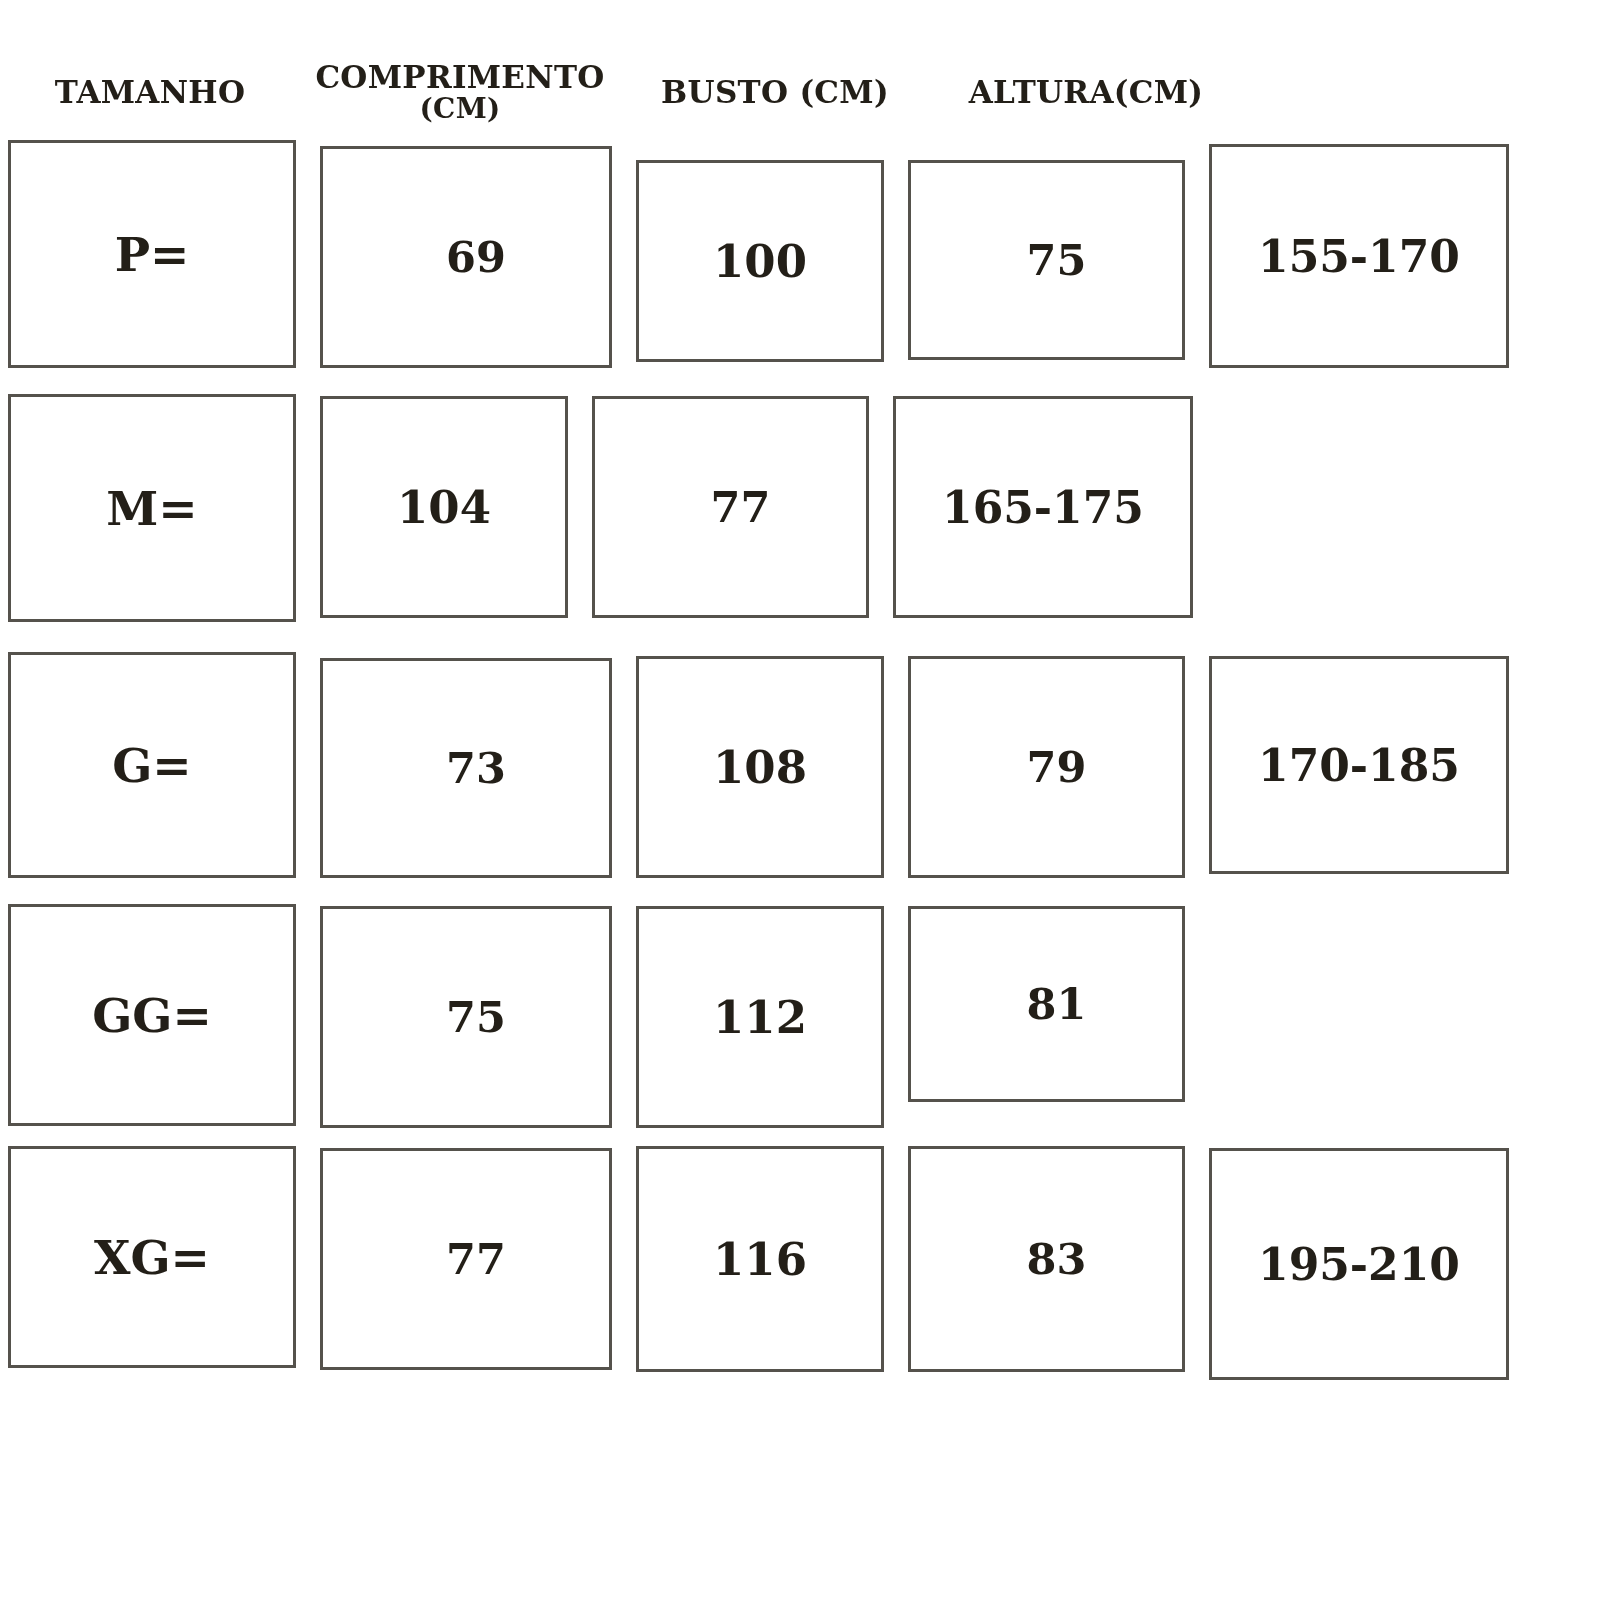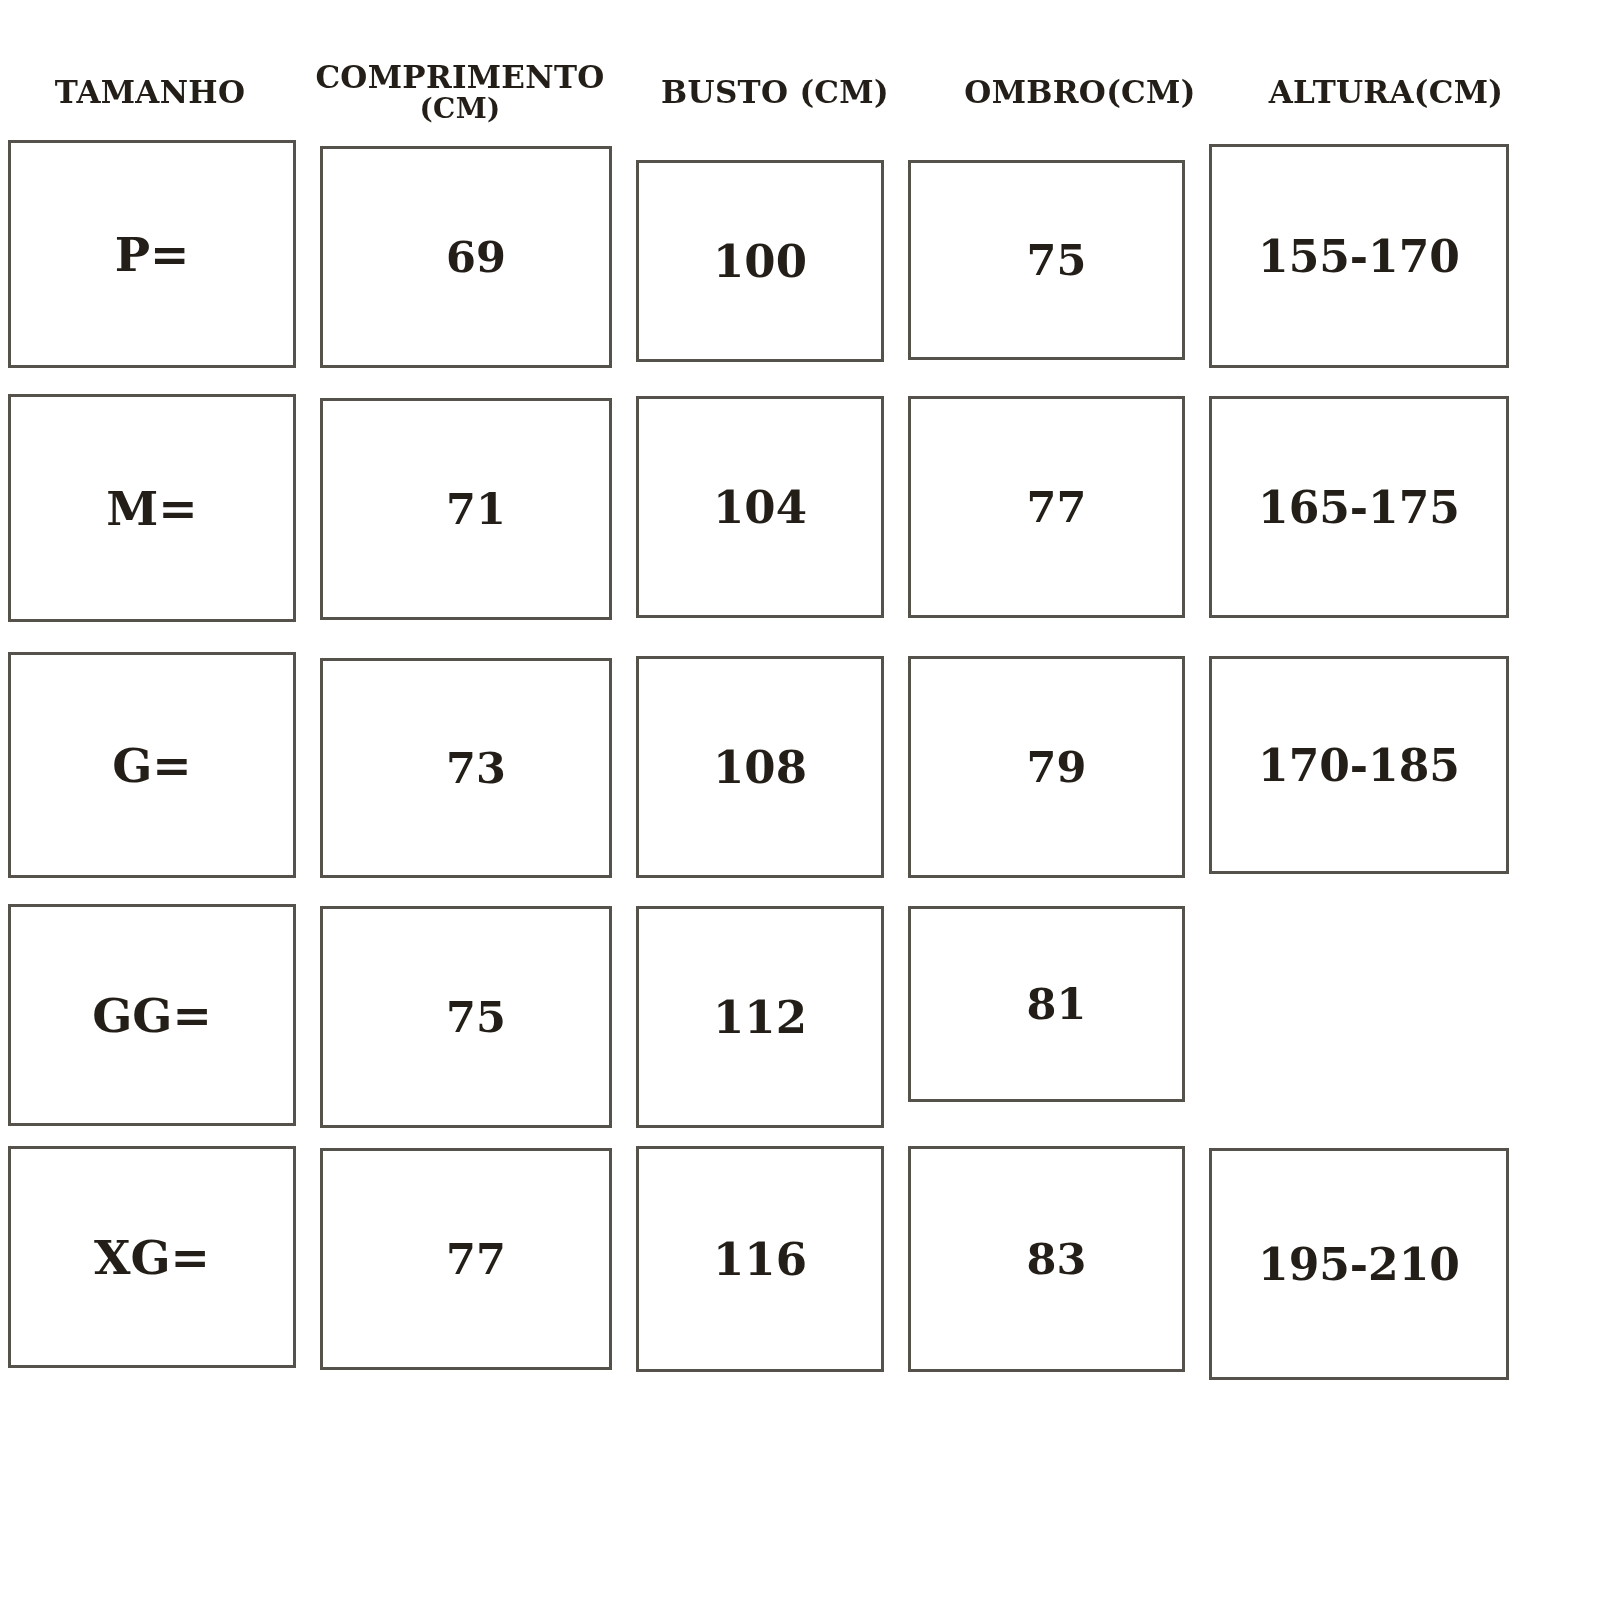"OMBRO(CM)" div.hcell { html: <div> <div> <span>OMBRO(CM)</span> </div> </div> -> none }
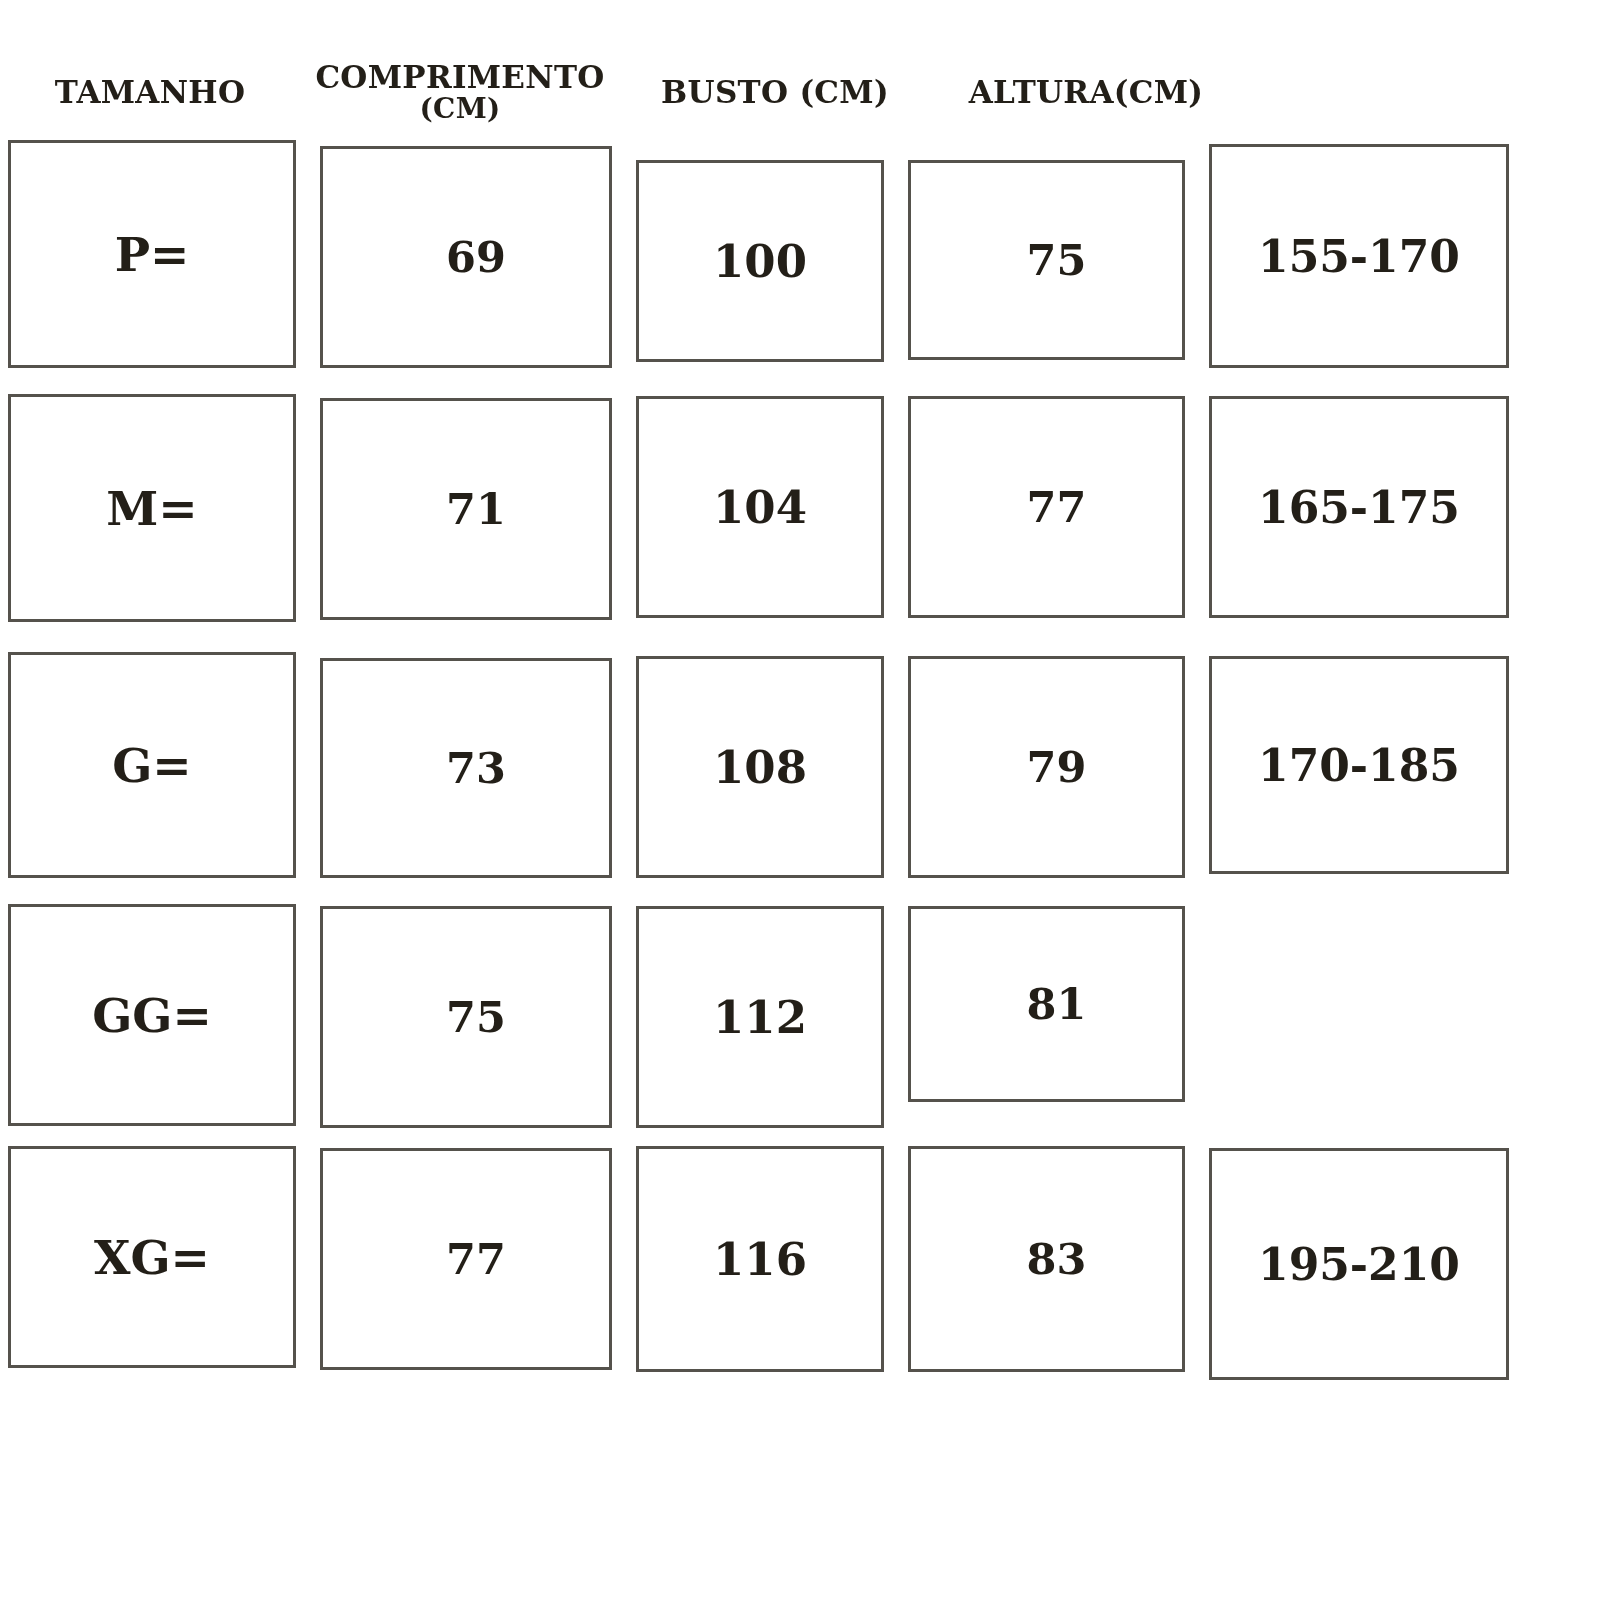"71" div.cell { html: <div>71</div> -> none }
